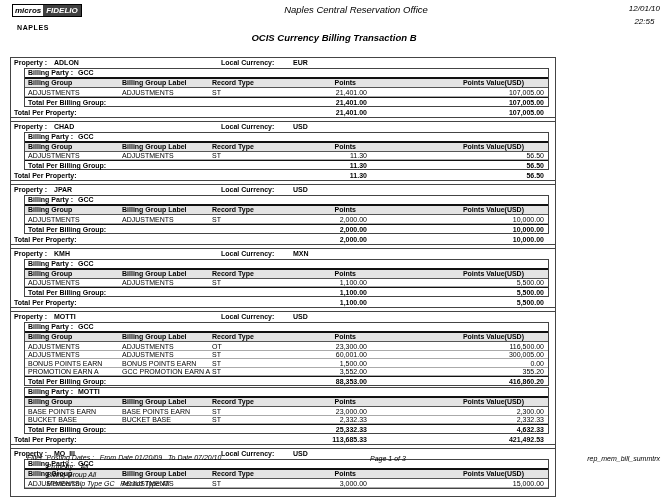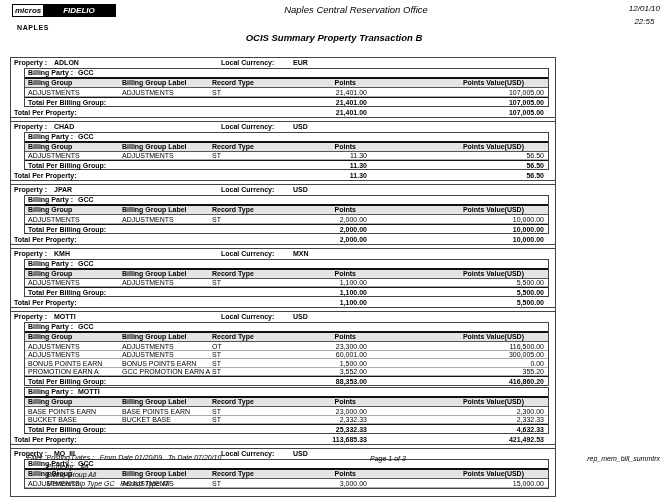"FIDELIO" .logo-fidelio { background: #000000 -> #404040; padding: 0 20px -> 0 3px }
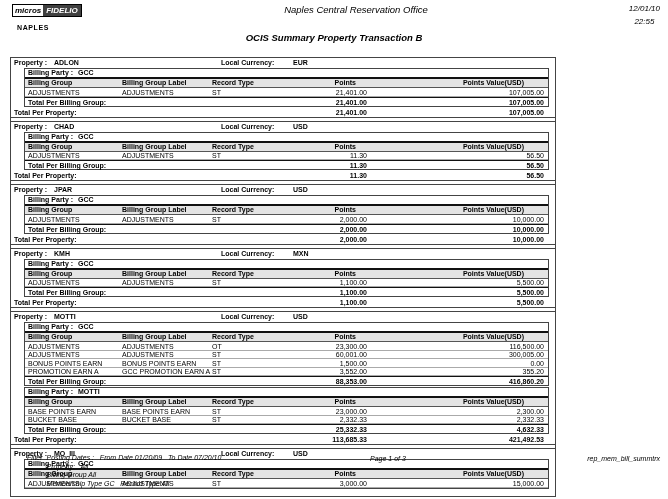"OCIS Summary Property Transaction B" div.subtitle { text: Summary Property -> Currency Billing }
